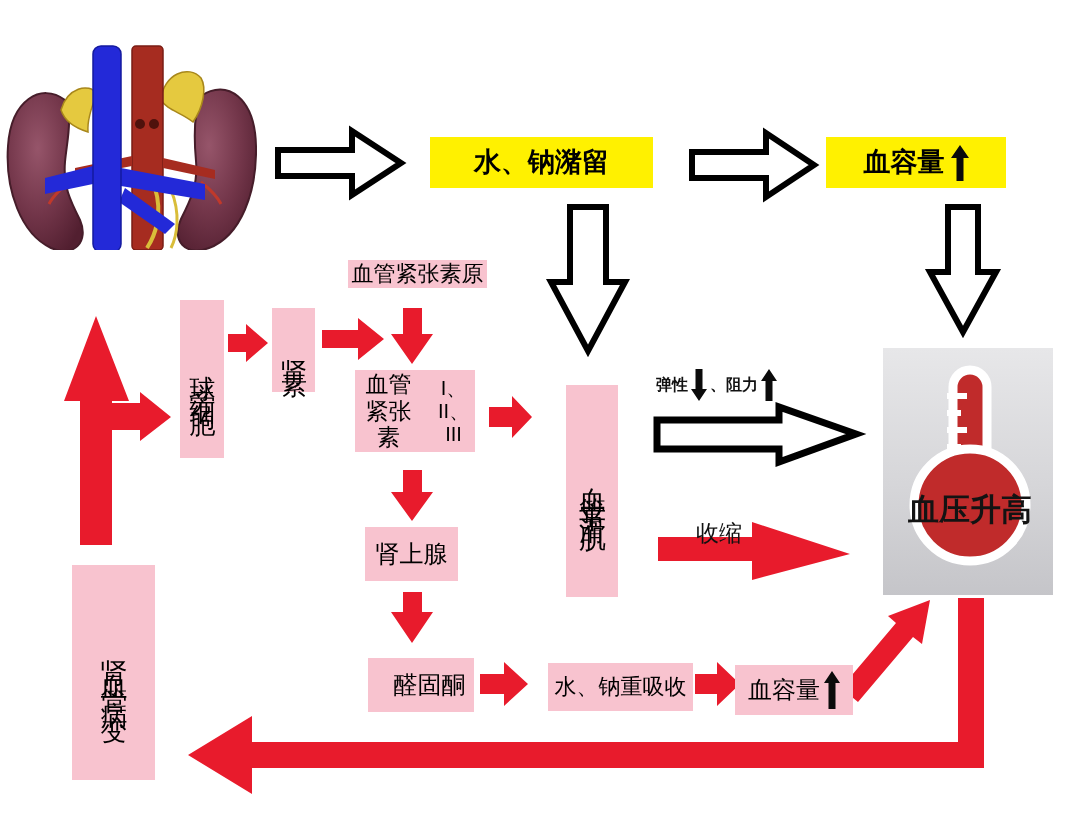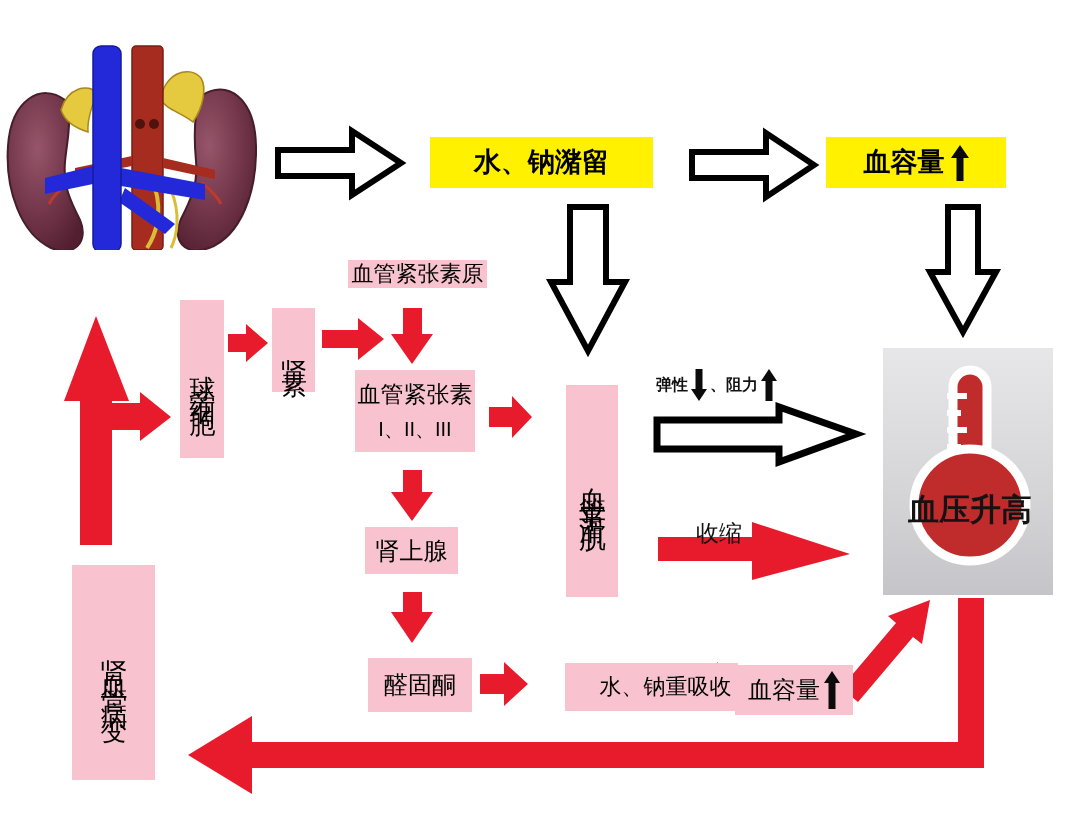"血管紧张素" .two-line { flex-direction: column -> row }
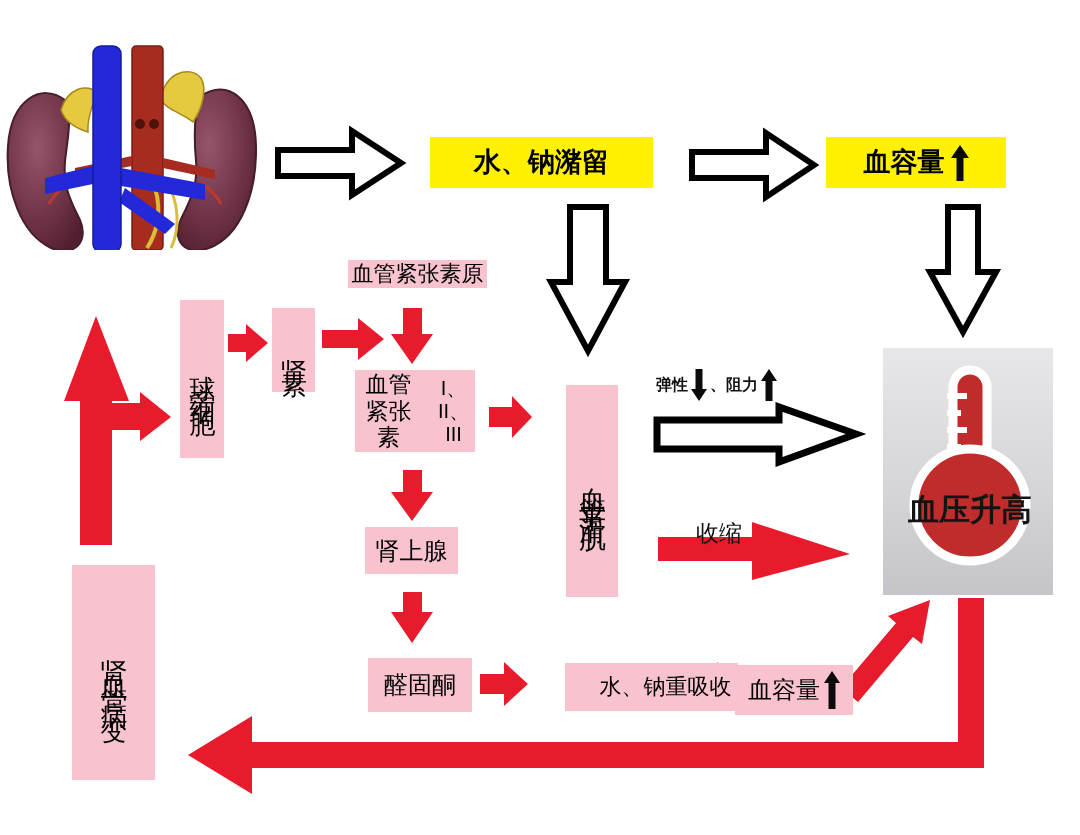"肾上腺" div.box { height: 47px -> 54px }
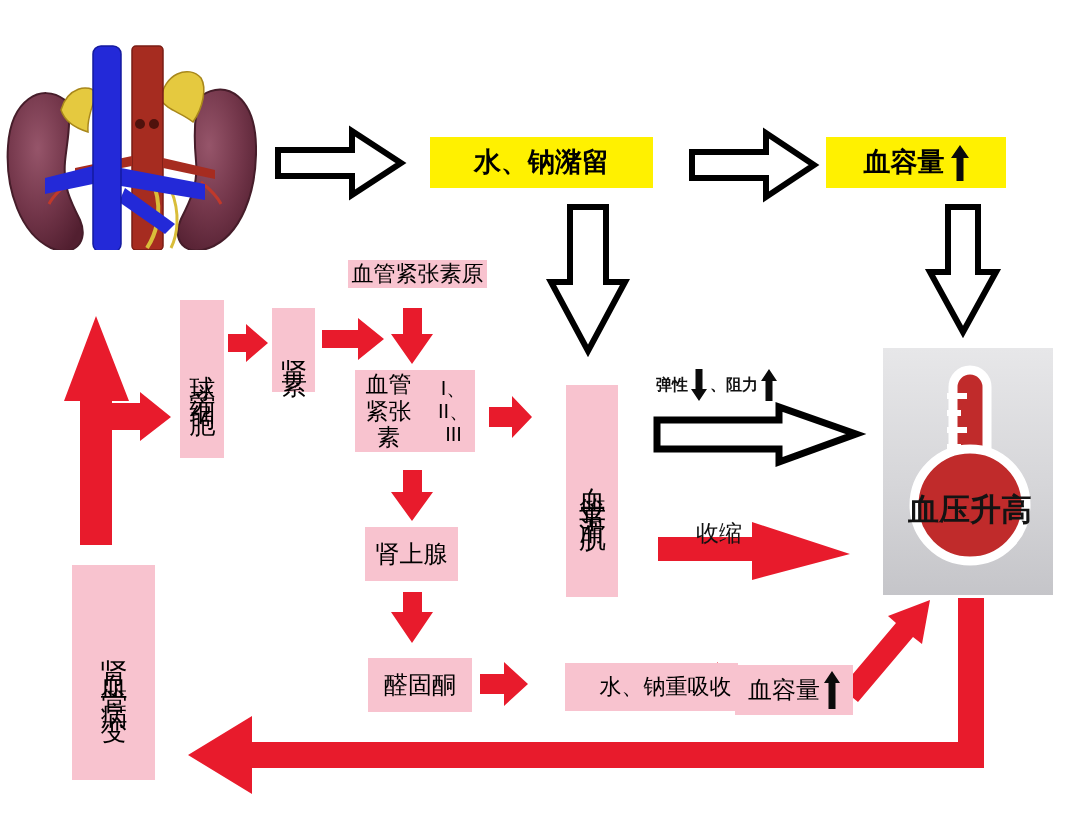"醛固酮" div.box { padding-left: none -> 17px; width: 104px -> 89px }
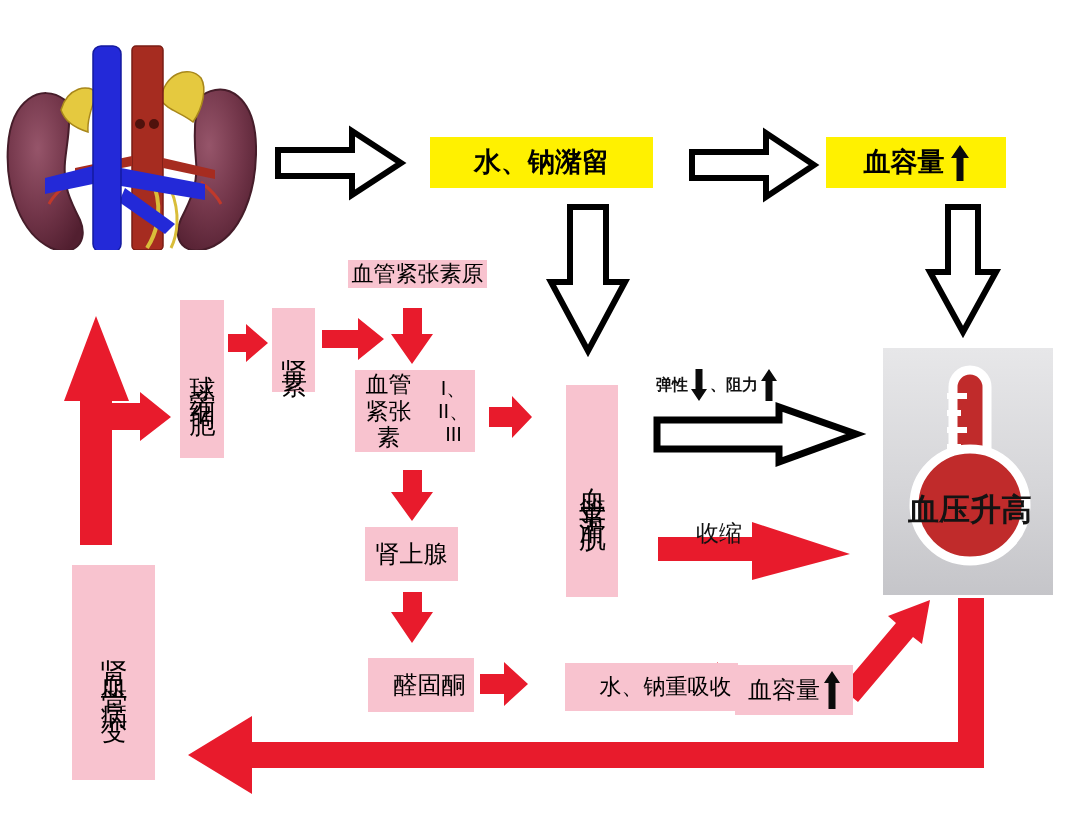"水、钠重吸收" div.box { left: 565px -> 548px; padding-left: 28px -> none }
